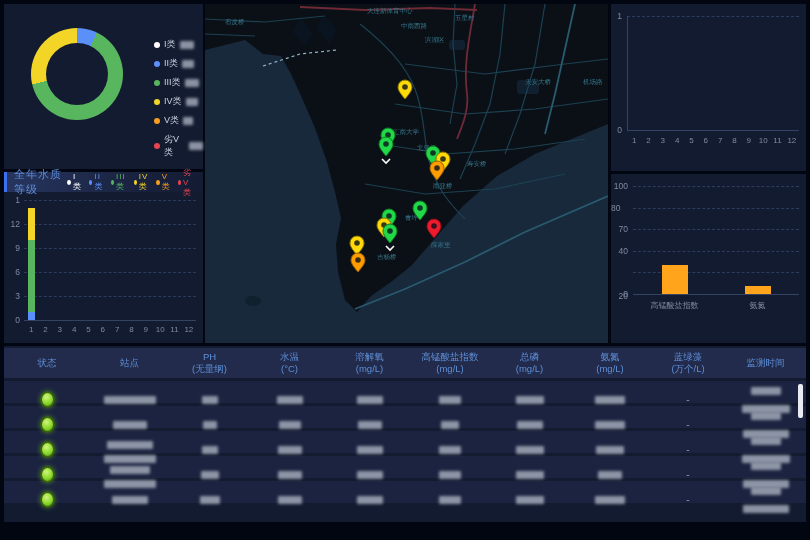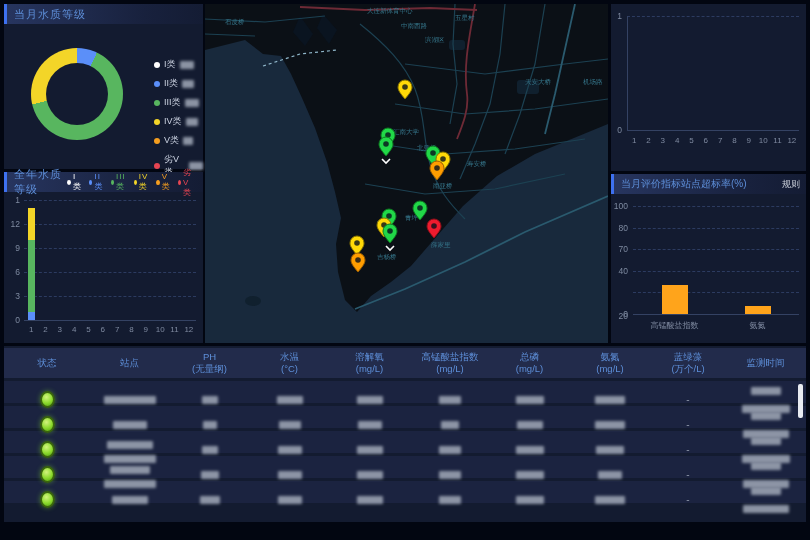"当月水质等级" div.ptitle { html: <div> <span>当月水质等级</span> </div> -> none }
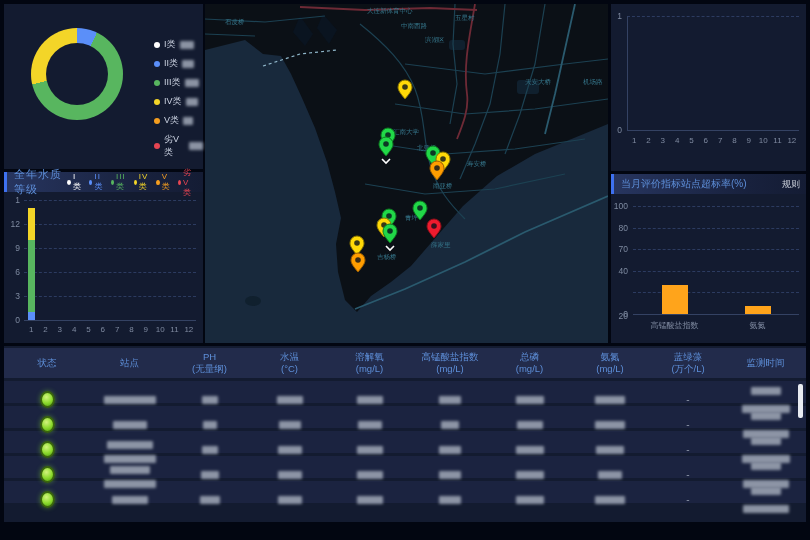"当月评价指标站点超标率(%)" div.ptitle { html: <div> <span>当月评价指标站点超标率(%)</span> <span>规则</span> </div> -> none }
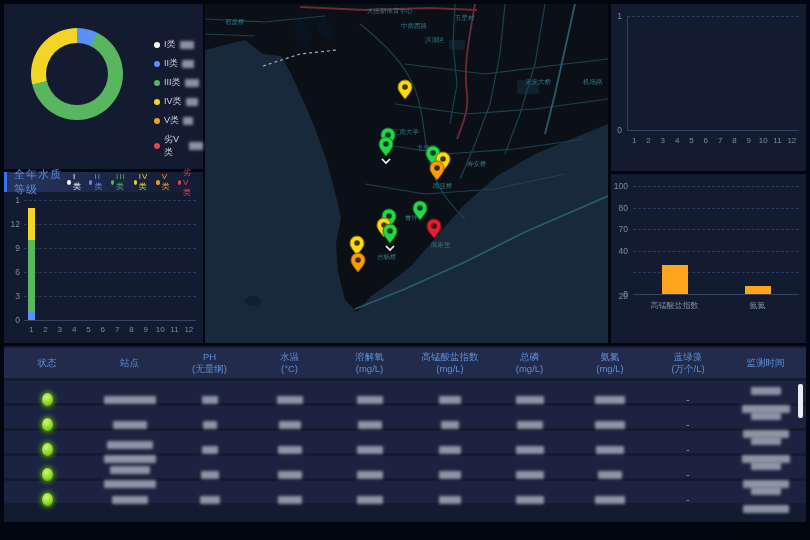"80" div.tick { text-align: right -> none }
